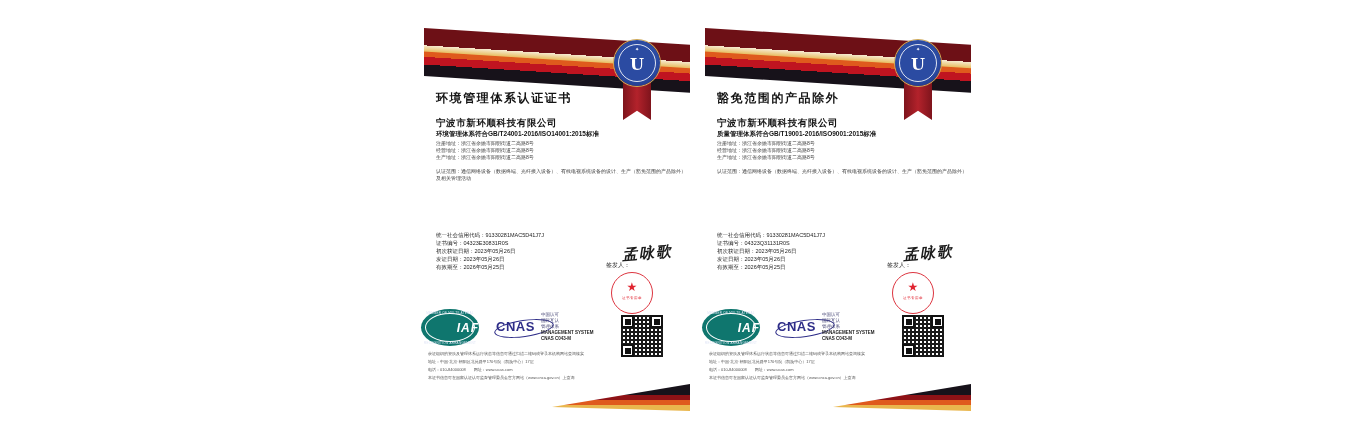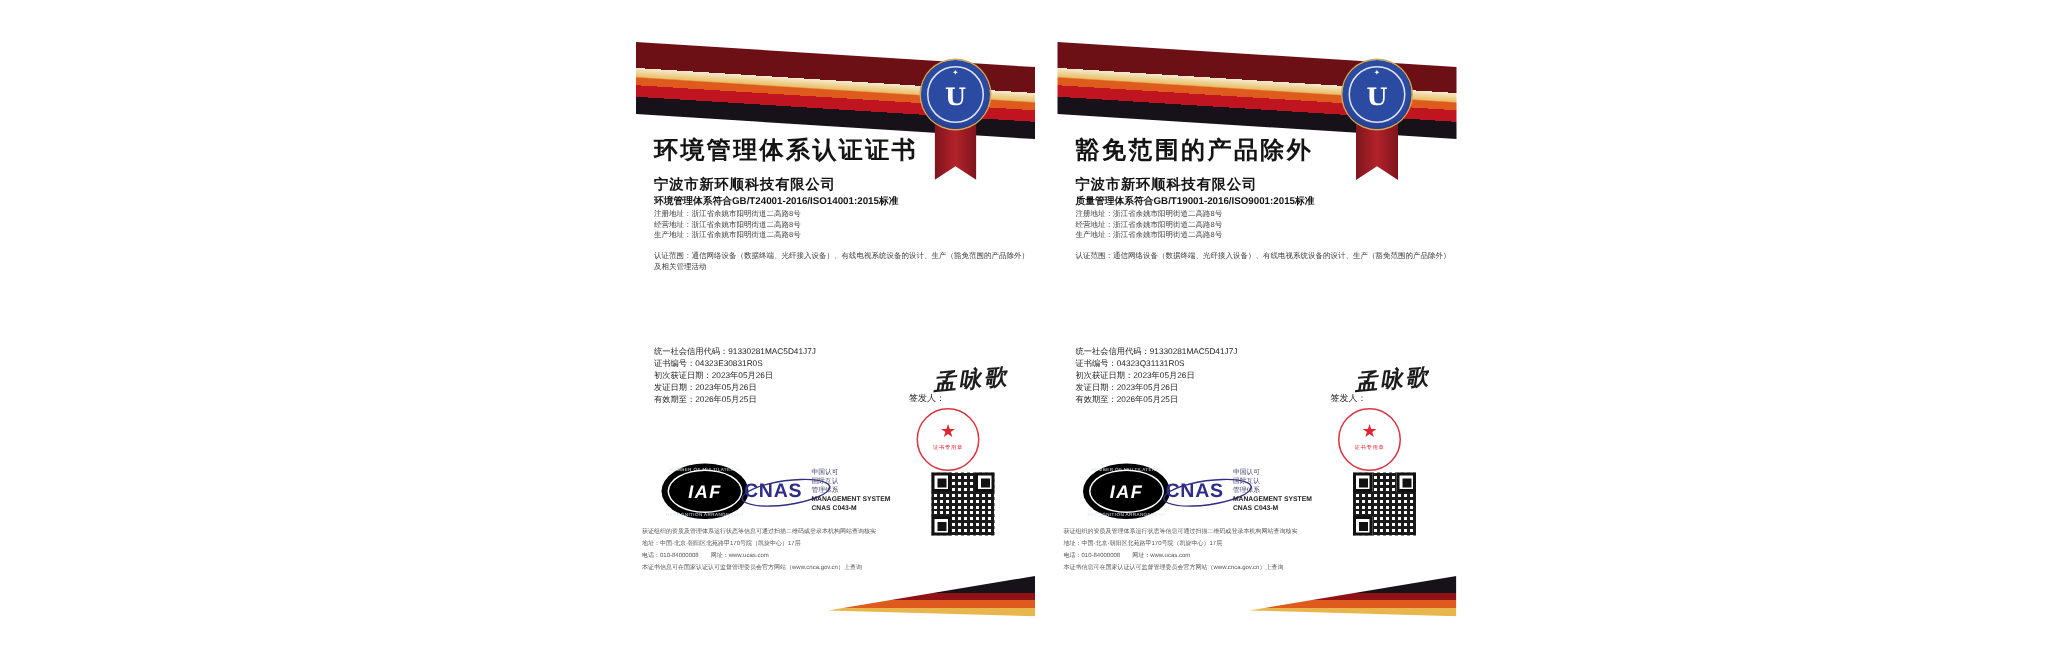"环境管理体系认证证书" .title { font-size: 16px -> 12px }
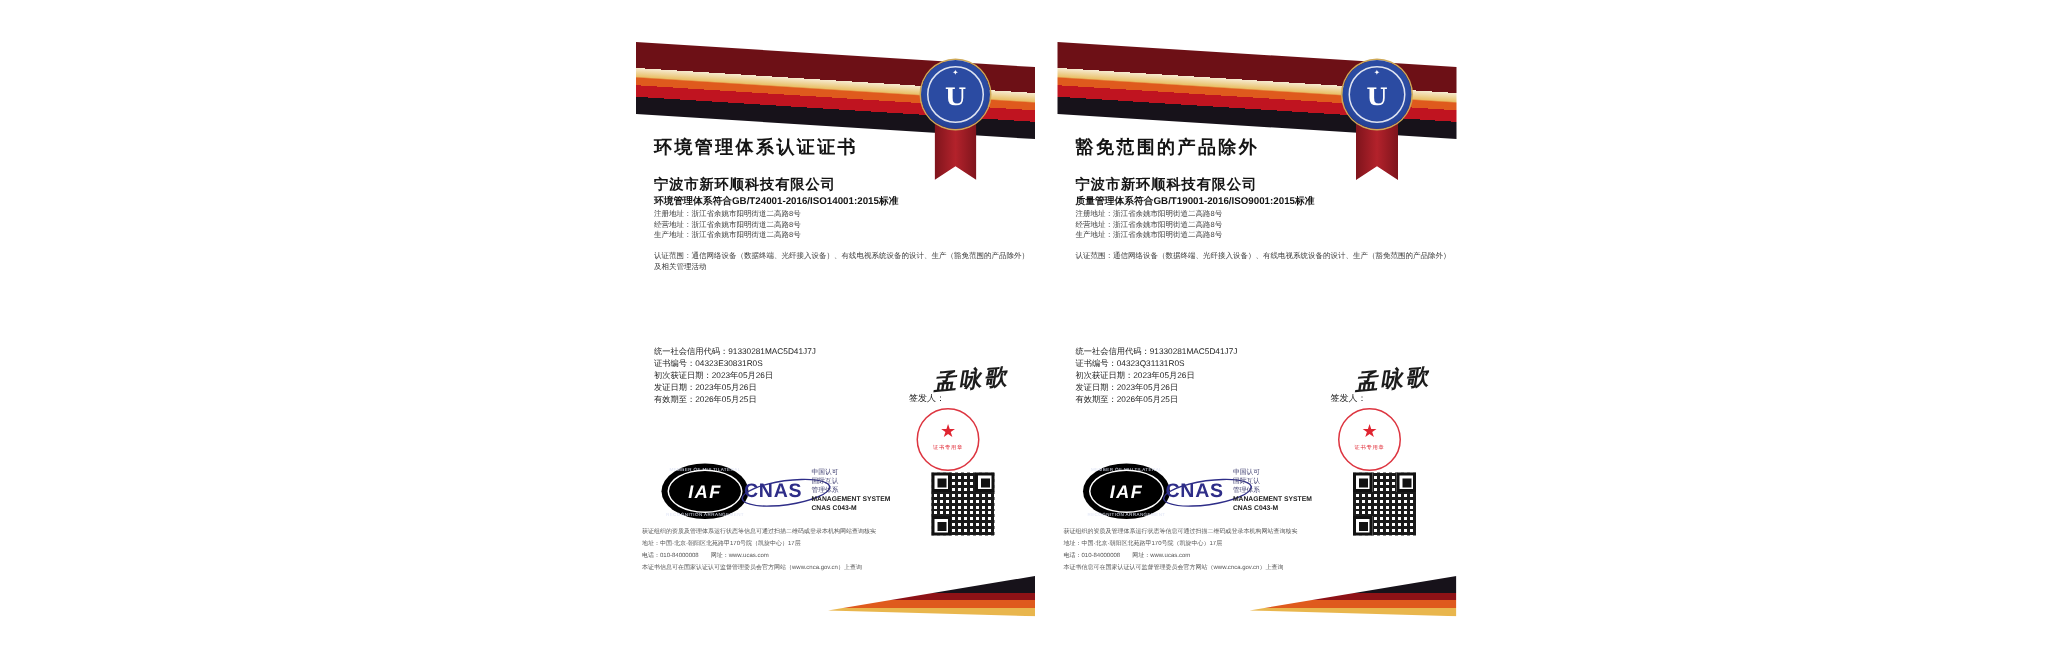"IAF" .iaf { background: #000000 -> #0f766e; justify-content: center -> flex-end; left: 31px -> 11px }
